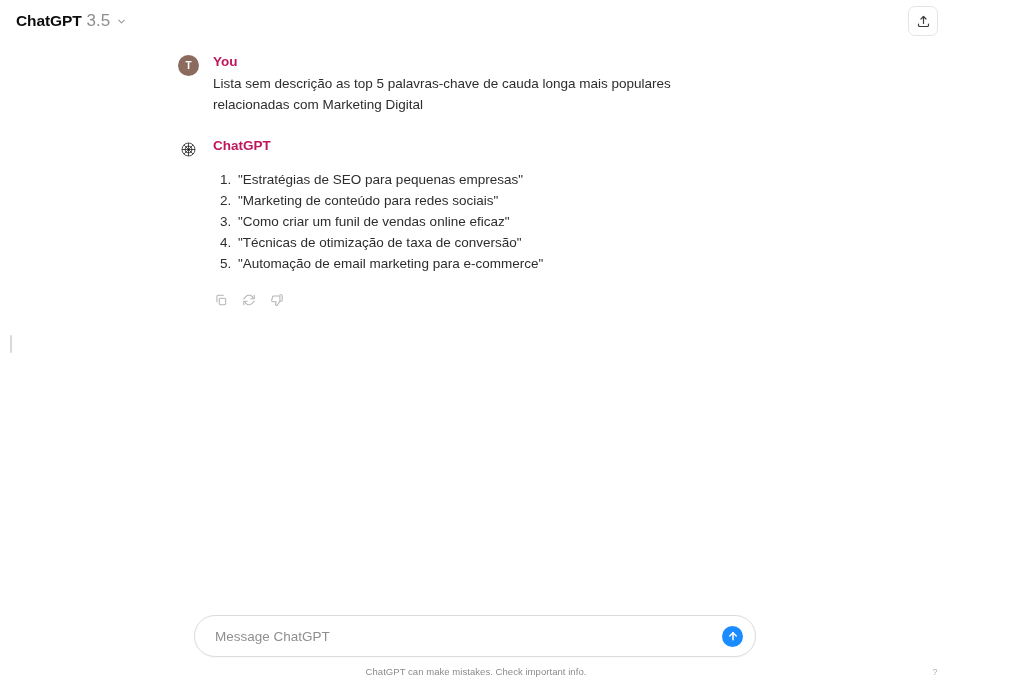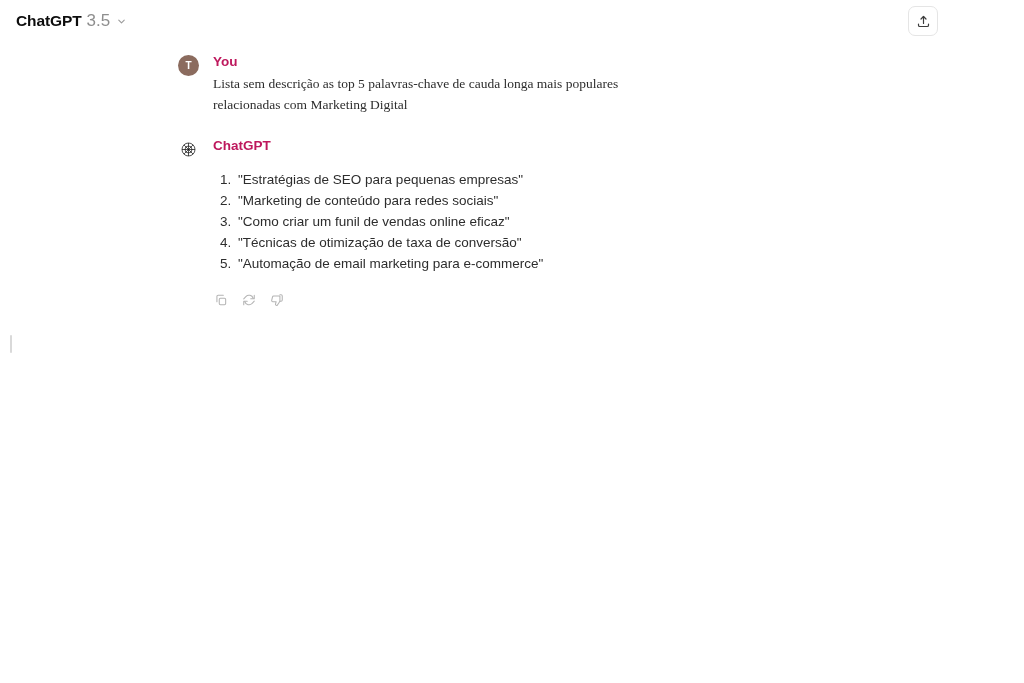"Lista sem descrição as top" .msg-text.wrapped { font-family: Liberation Serif, serif -> none }
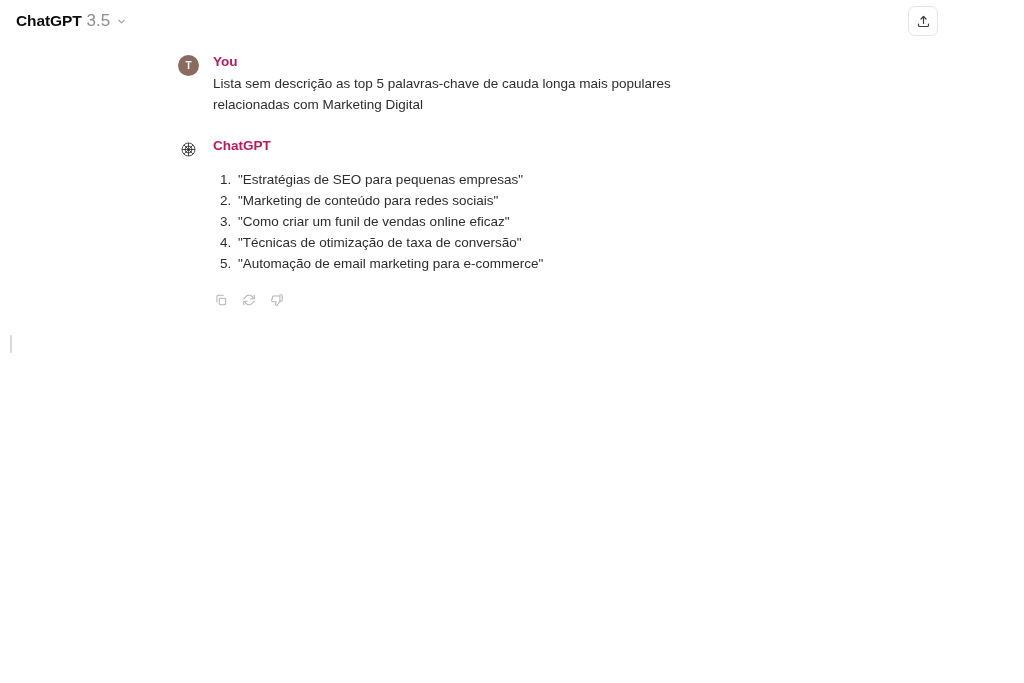"Message ChatGPT" div.composer-wrap { html: none -> <div> <div> <input> <div> <span> <svg> <line></line> <polyline></polyline> </svg> </span> </div> </div> <div>ChatGPT can make mistakes. Check important info.</div> <div>?</div> </div> }
